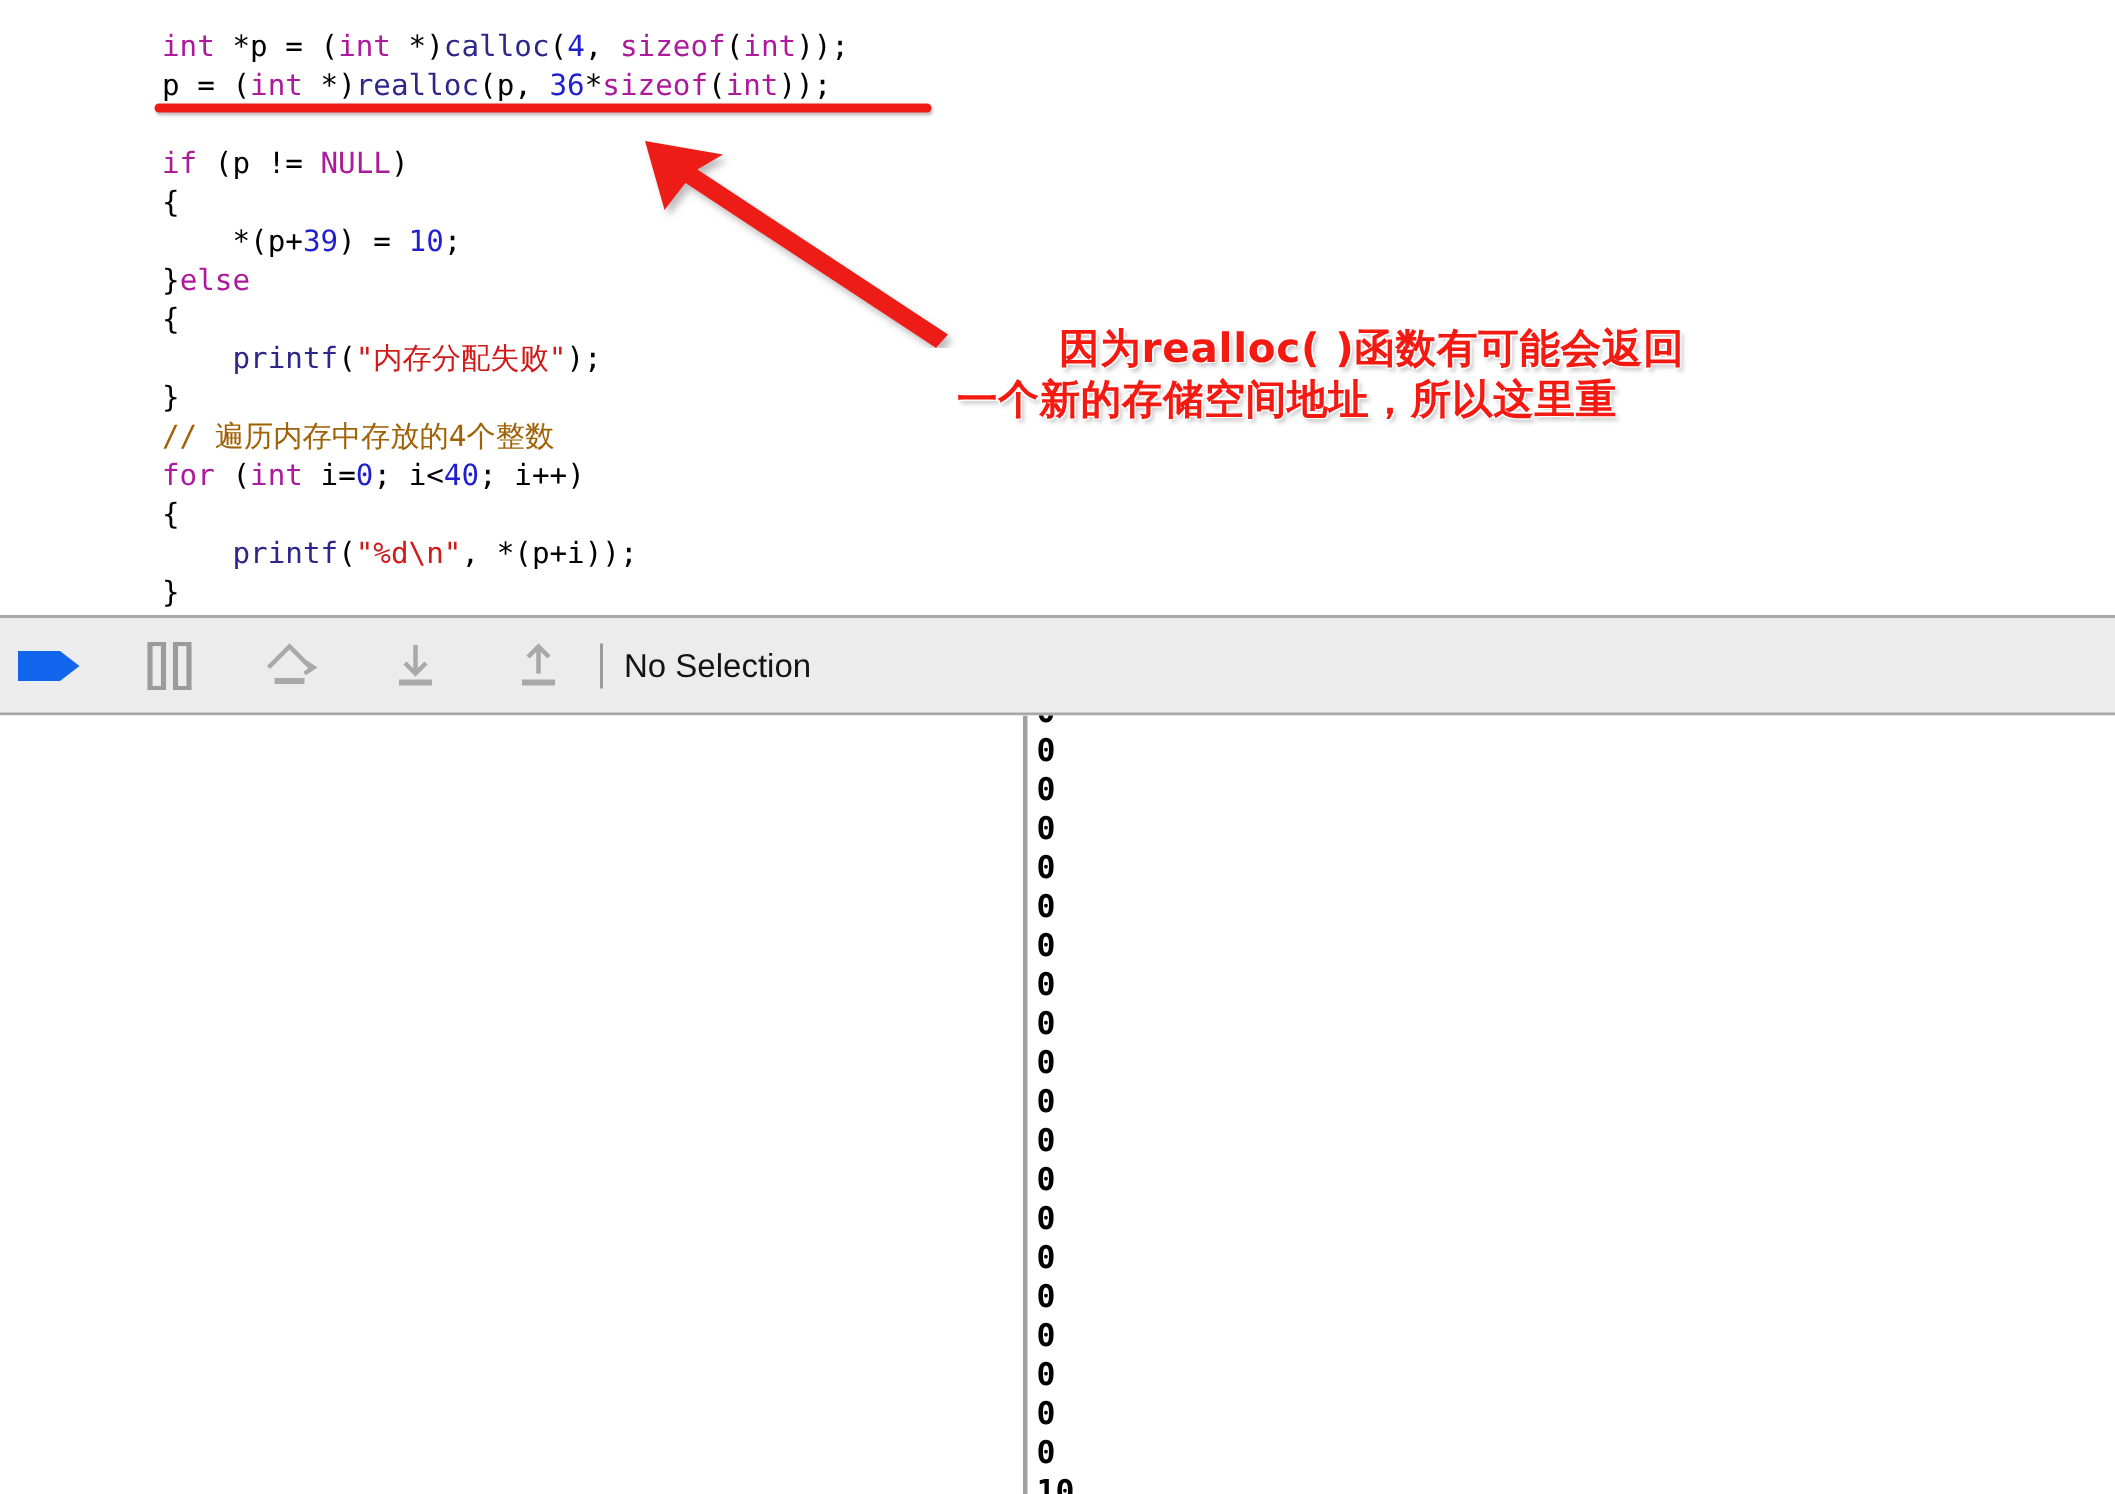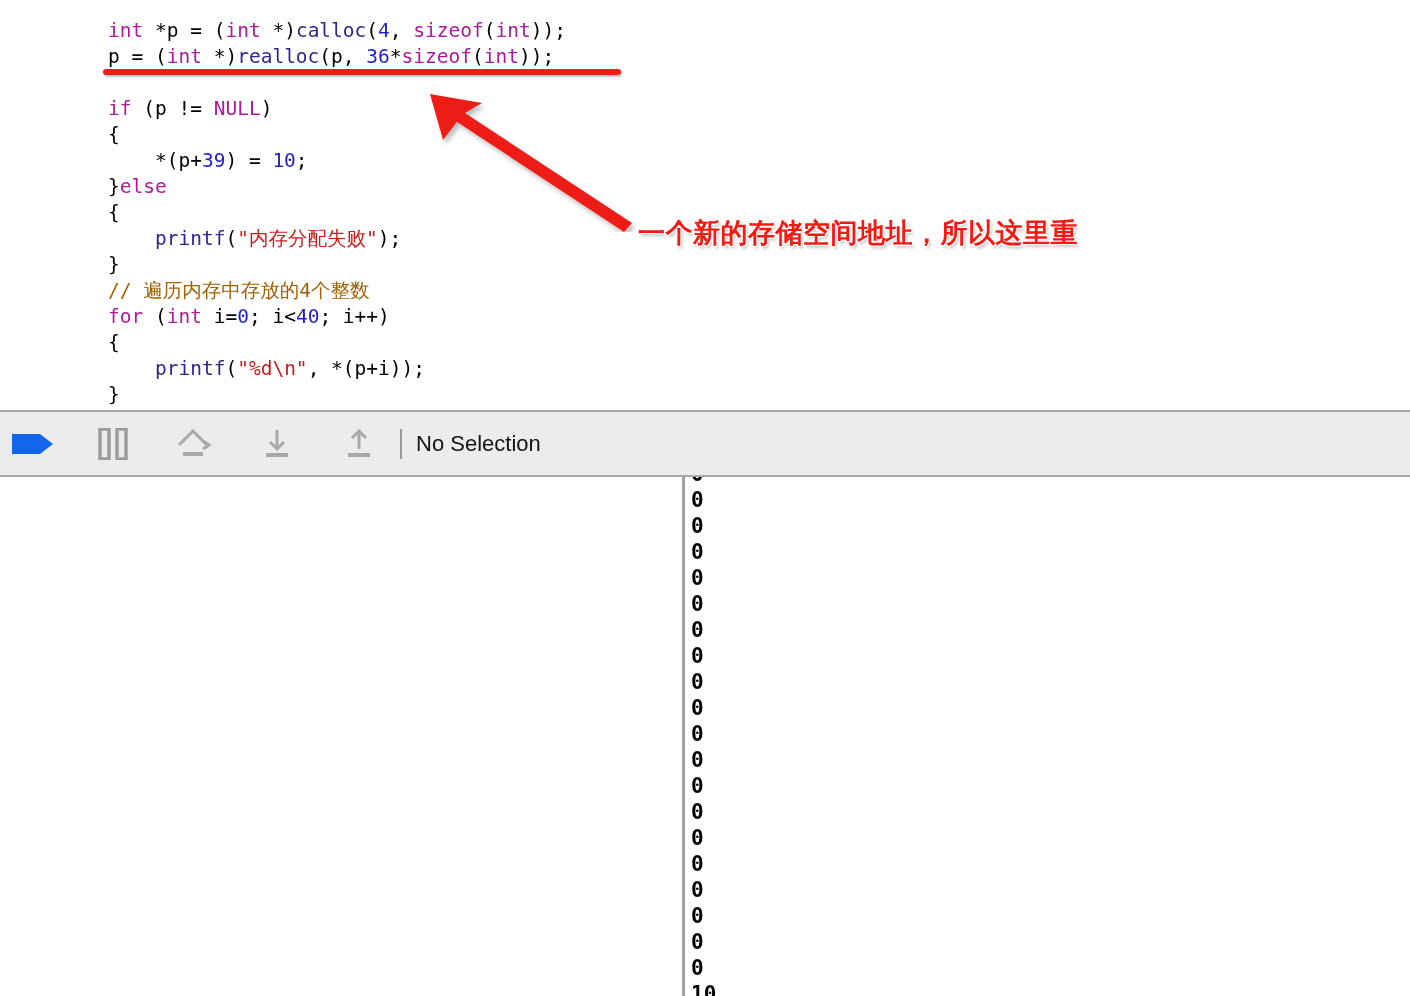"因为realloc( )函数有可能会返回" span.l1 { html: none -> <span>因为realloc( )函数有可能会返回</span> }
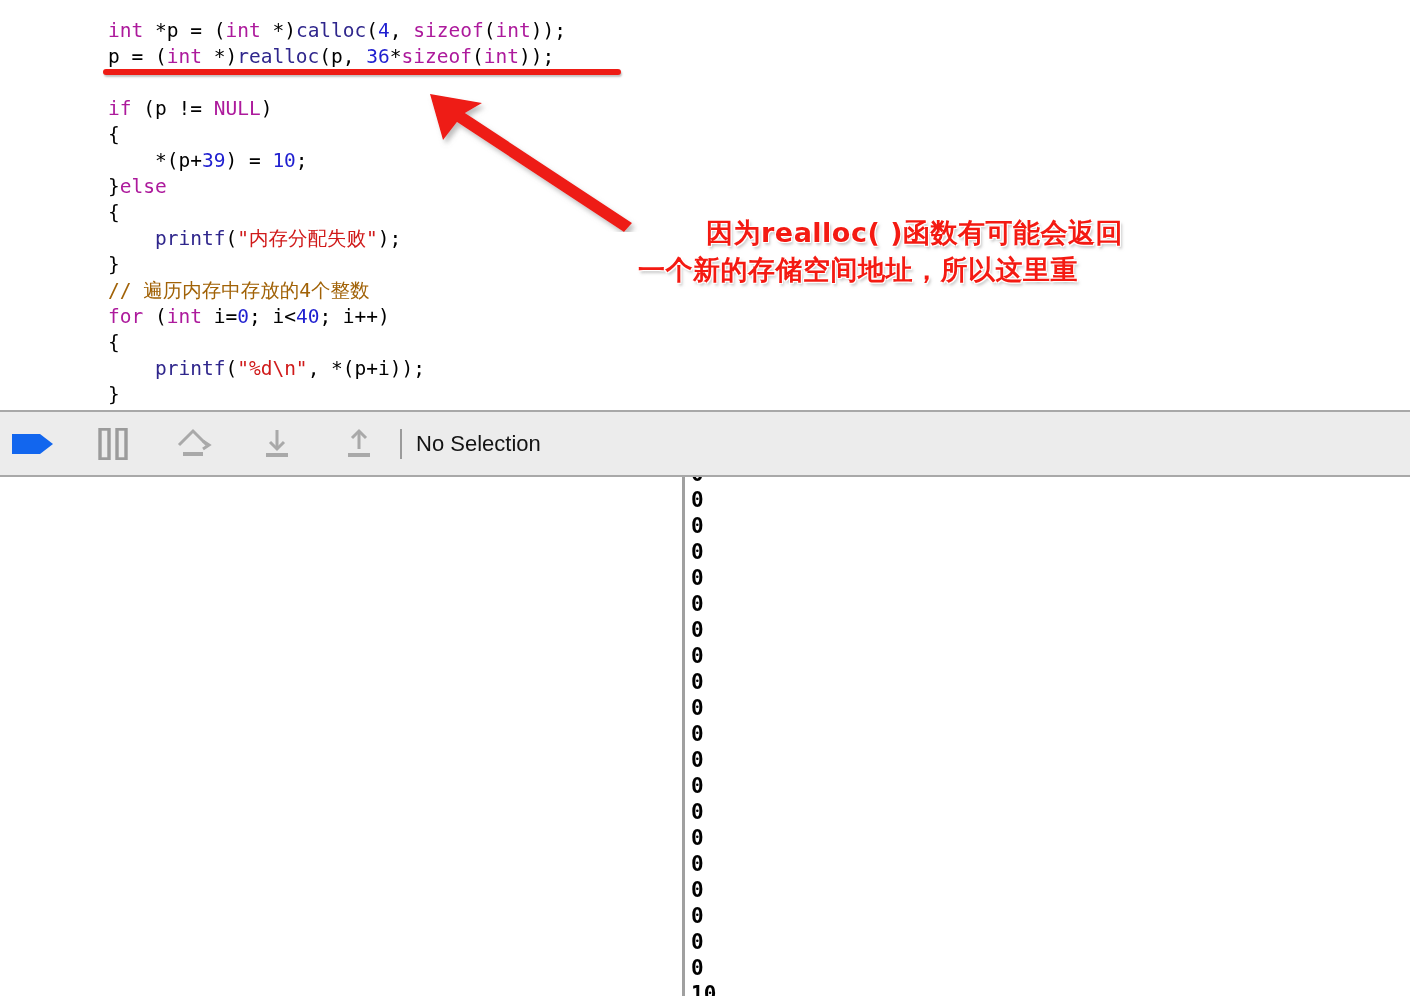"一个新的存储空间地址，所以这里重" #annotation .l2 { font-family: none -> Liberation Mono, monospace }
